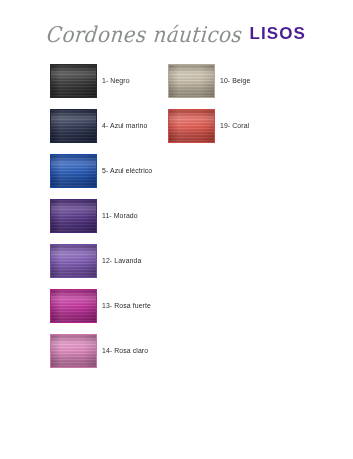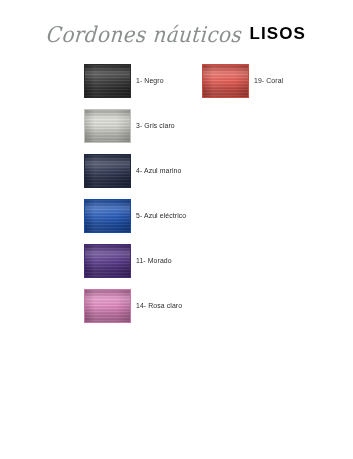"LISOS" .title-accent { color: #000000 -> #4c1d95 }
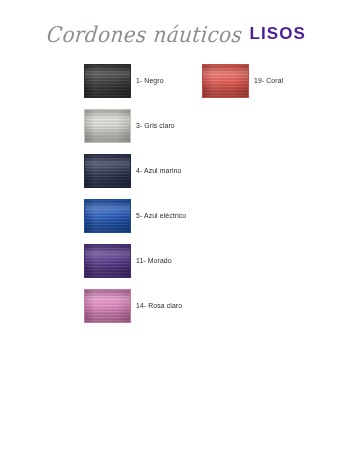"1- Negro" .row { margin-left: 34px -> none }
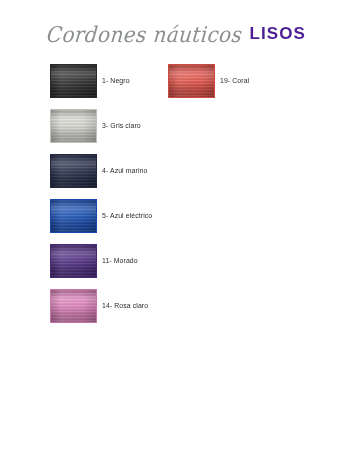"10- Beige" div.row { html: none -> <div> <div></div> <div>10- Beige</div> </div> }
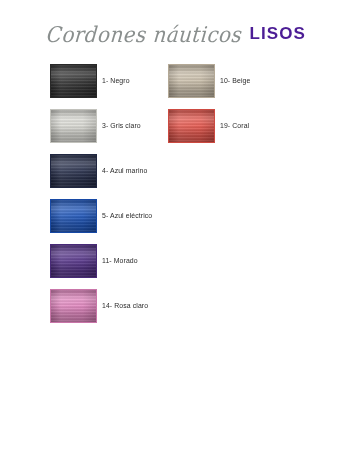"3- Gris claro" div.row { html: <div> <div></div> <div>3- Gris claro</div> </div> -> none }
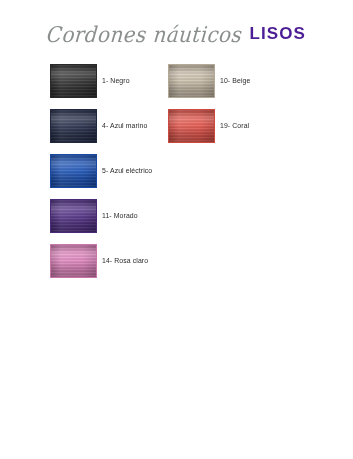"12- Lavanda" div.row { html: none -> <div> <div></div> <div>12- Lavanda</div> </div> }
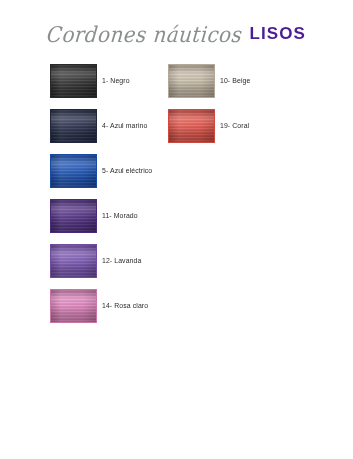"13- Rosa fuerte" div.row { html: none -> <div> <div></div> <div>13- Rosa fuerte</div> </div> }
